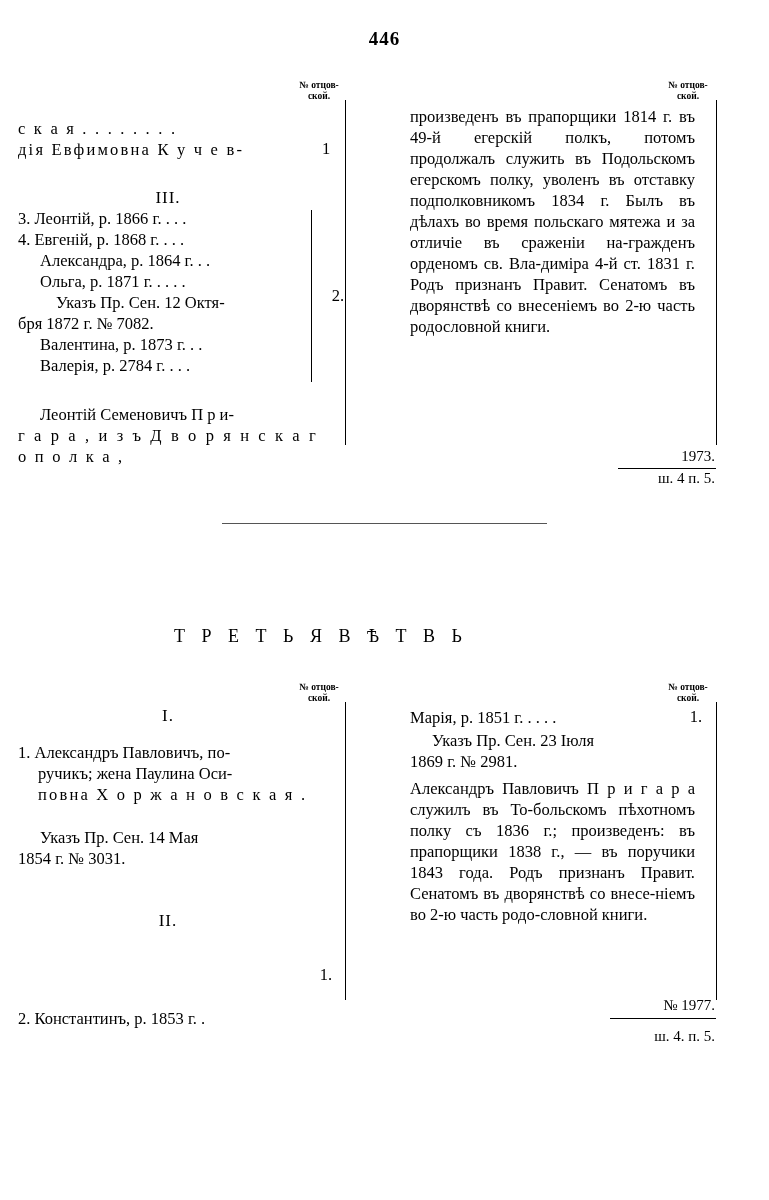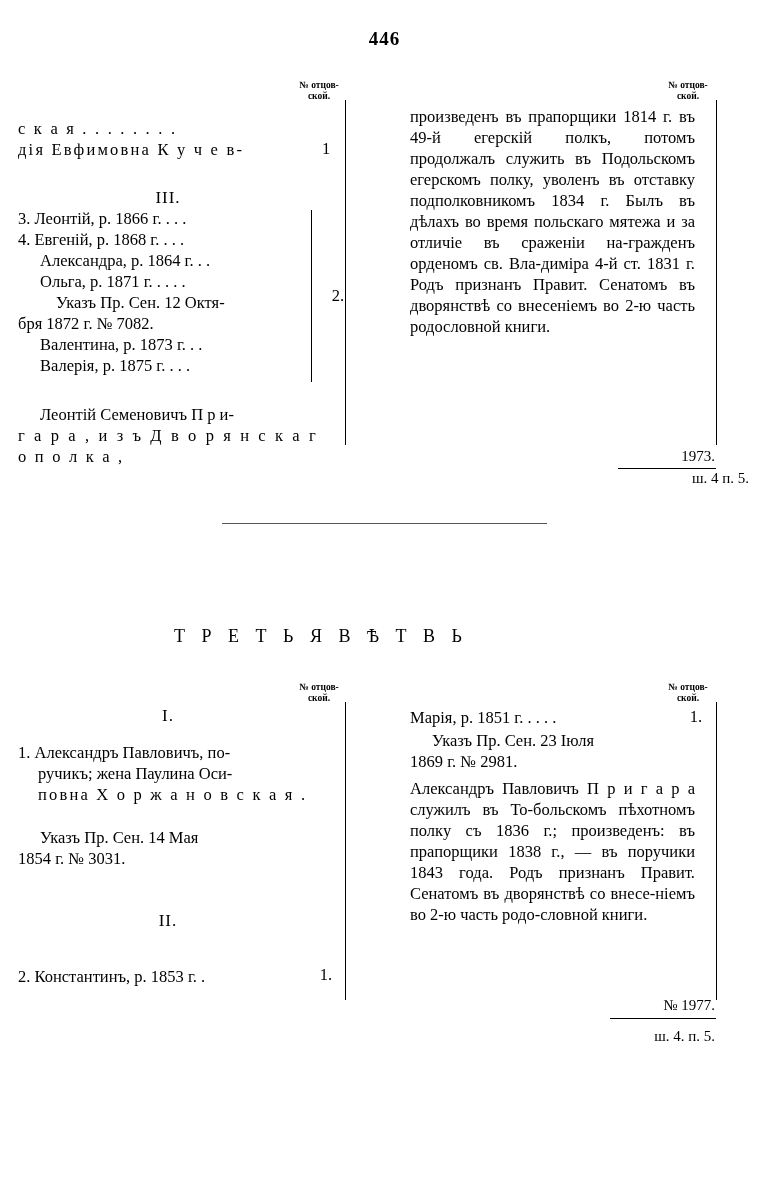"Валерія, р. 1875 г. ." div.indent { text: 1875 -> 2784 }
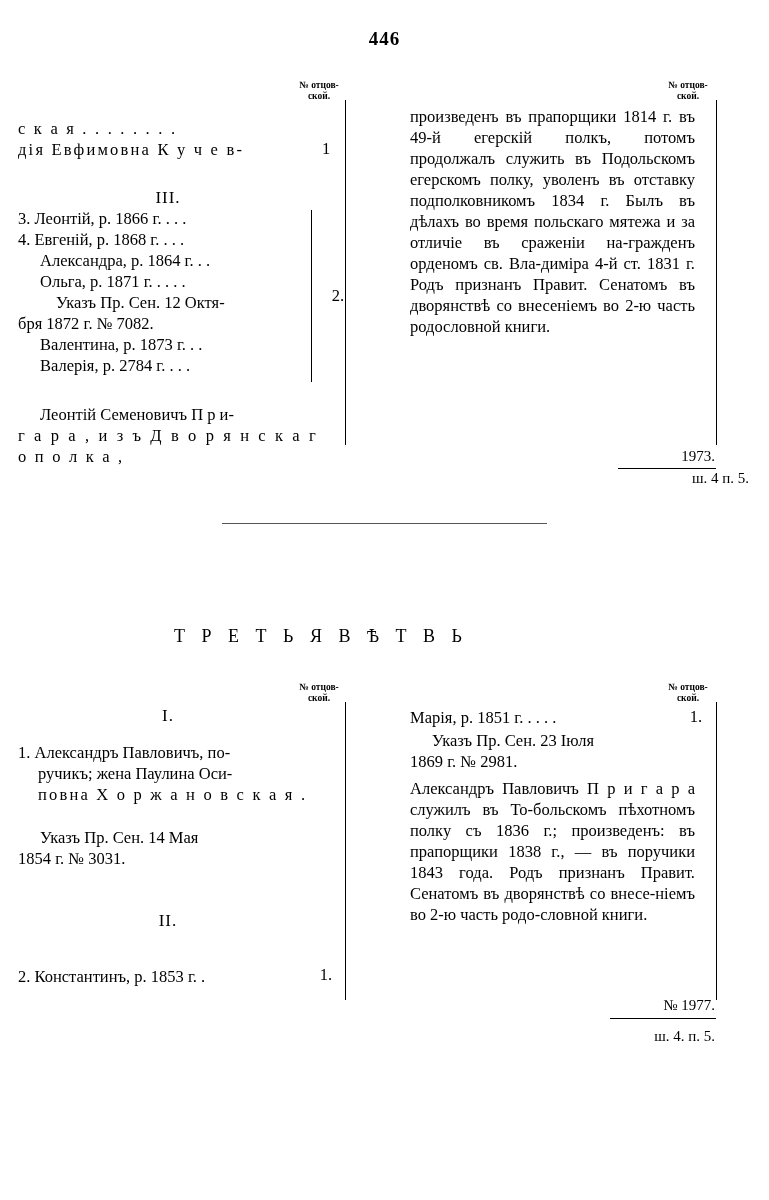"ш. 4 п. 5." div.refnum { left: 629px -> 595px }
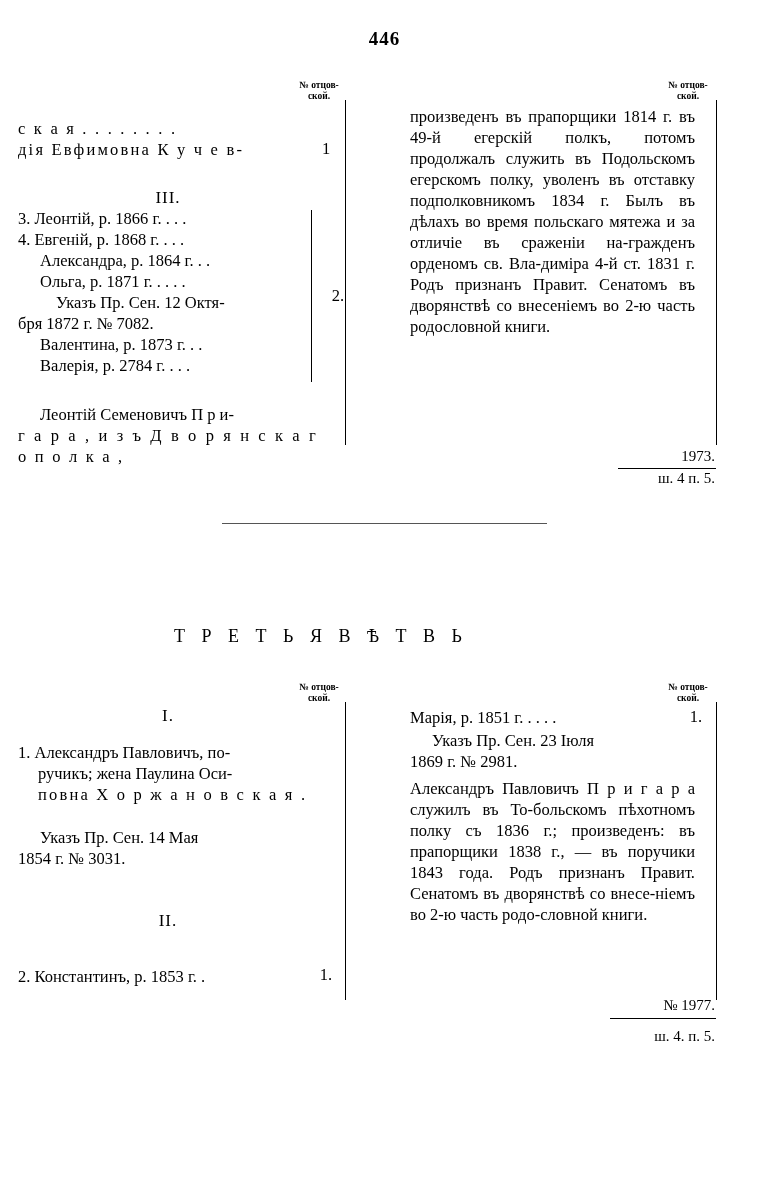"2. Константинъ, р. 1853 г." div.col { top: 966px -> 1008px }
